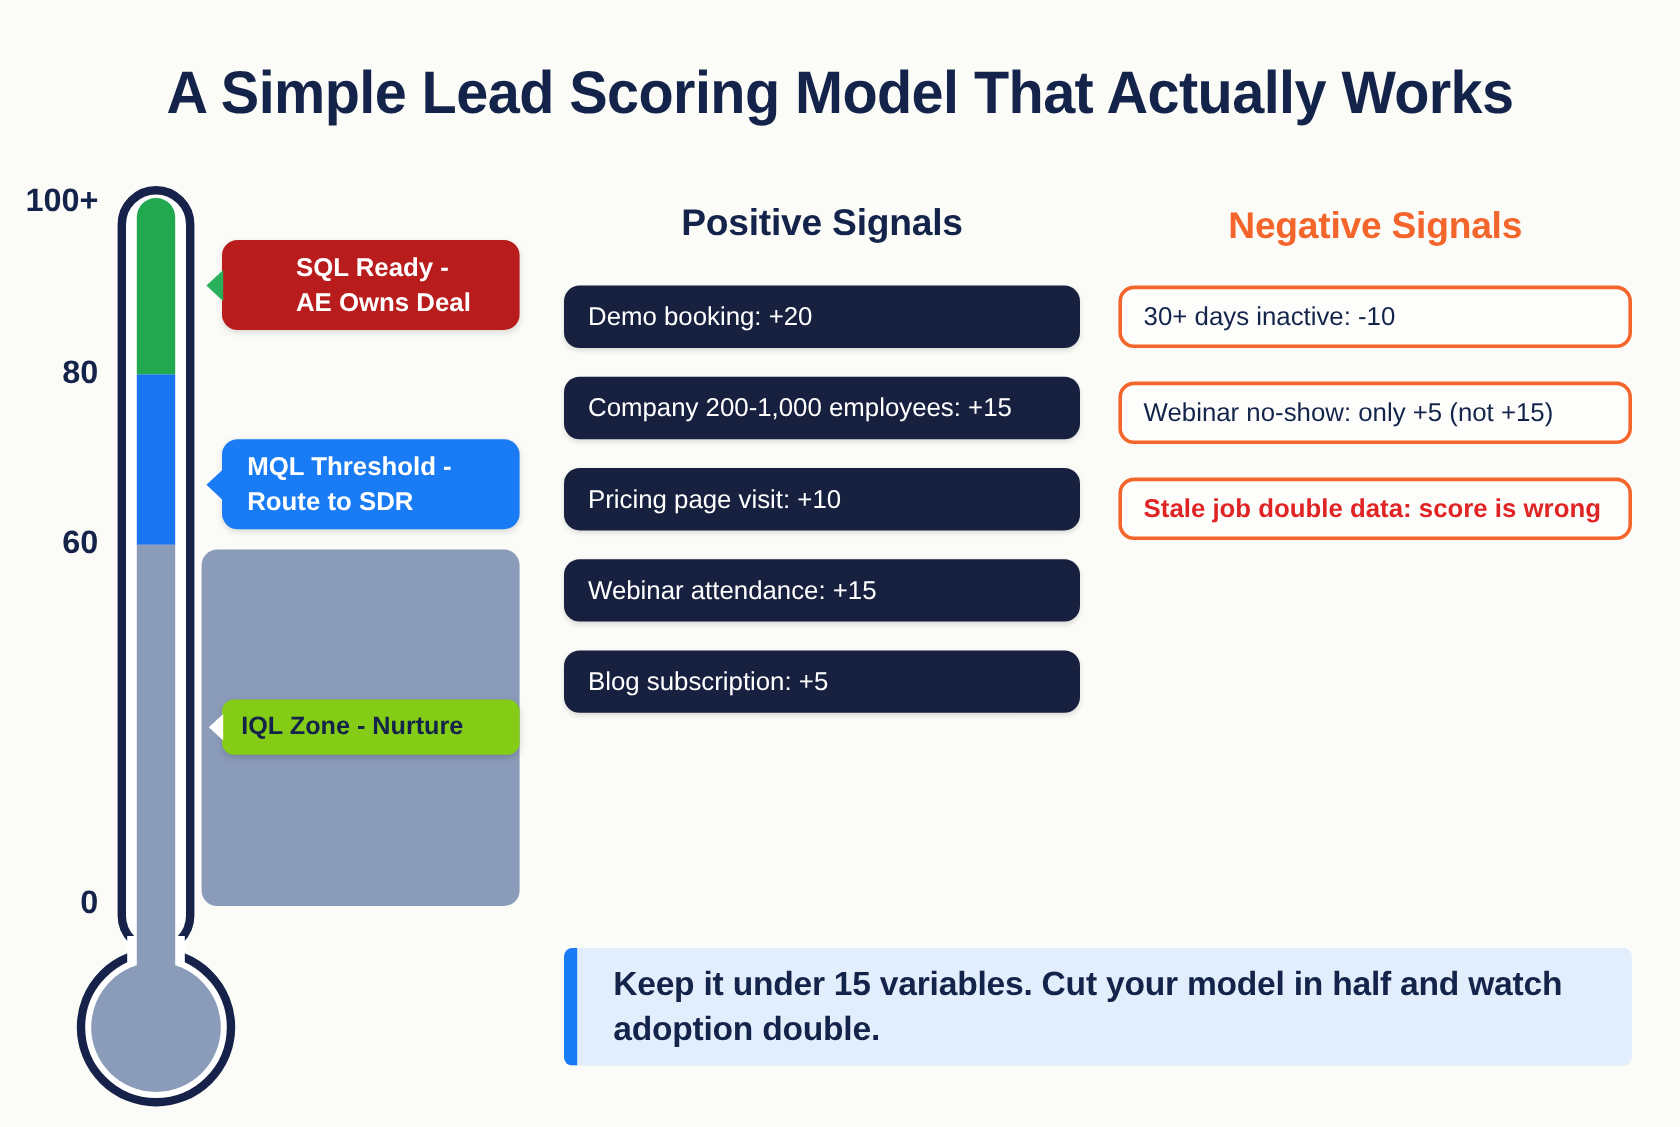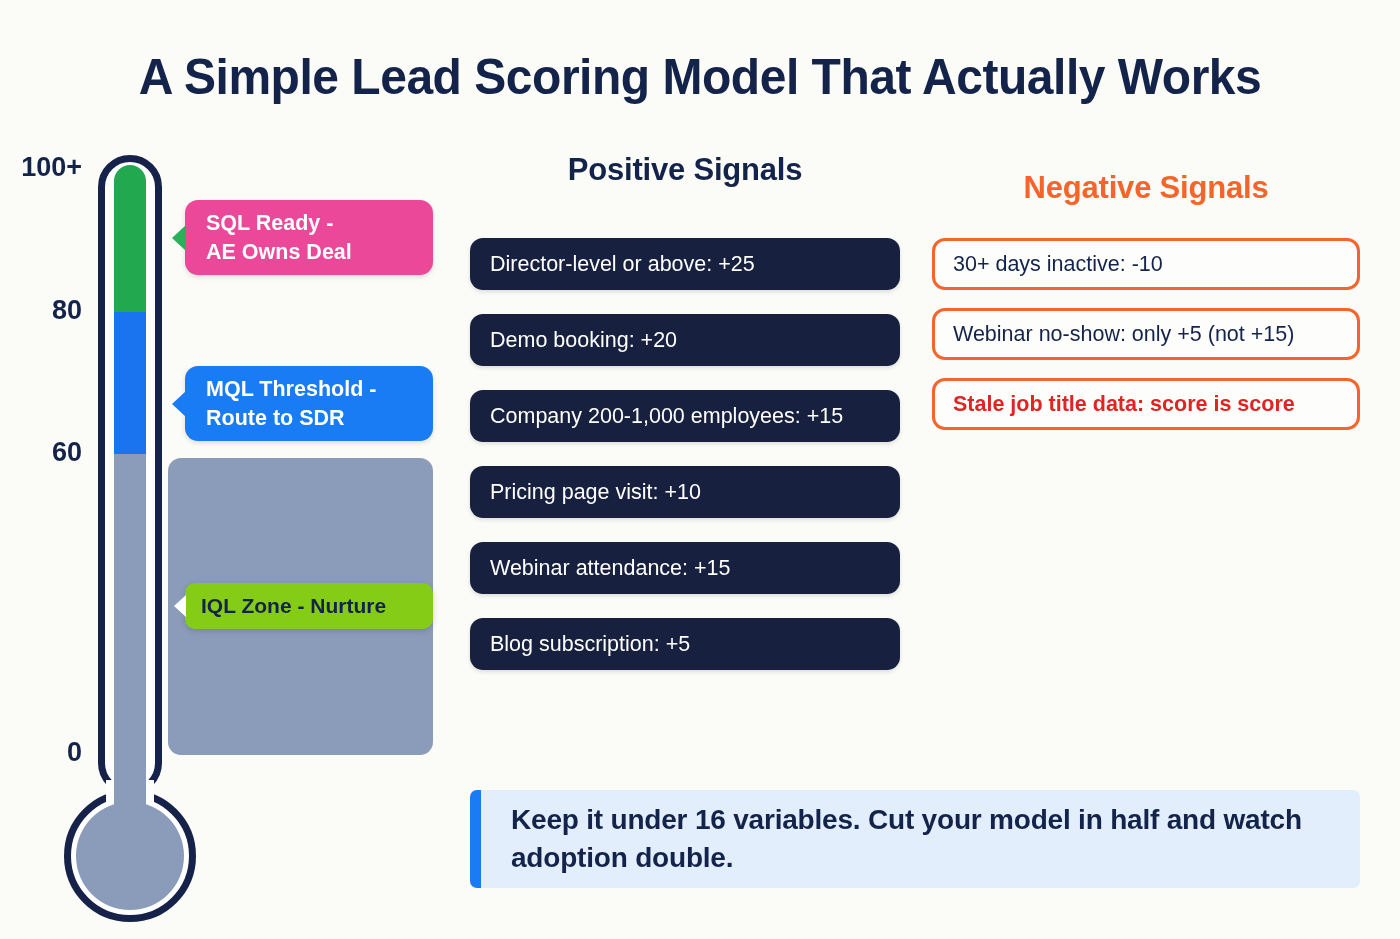"Positive Signals" .col-head-pos { top: 152px -> 168px }
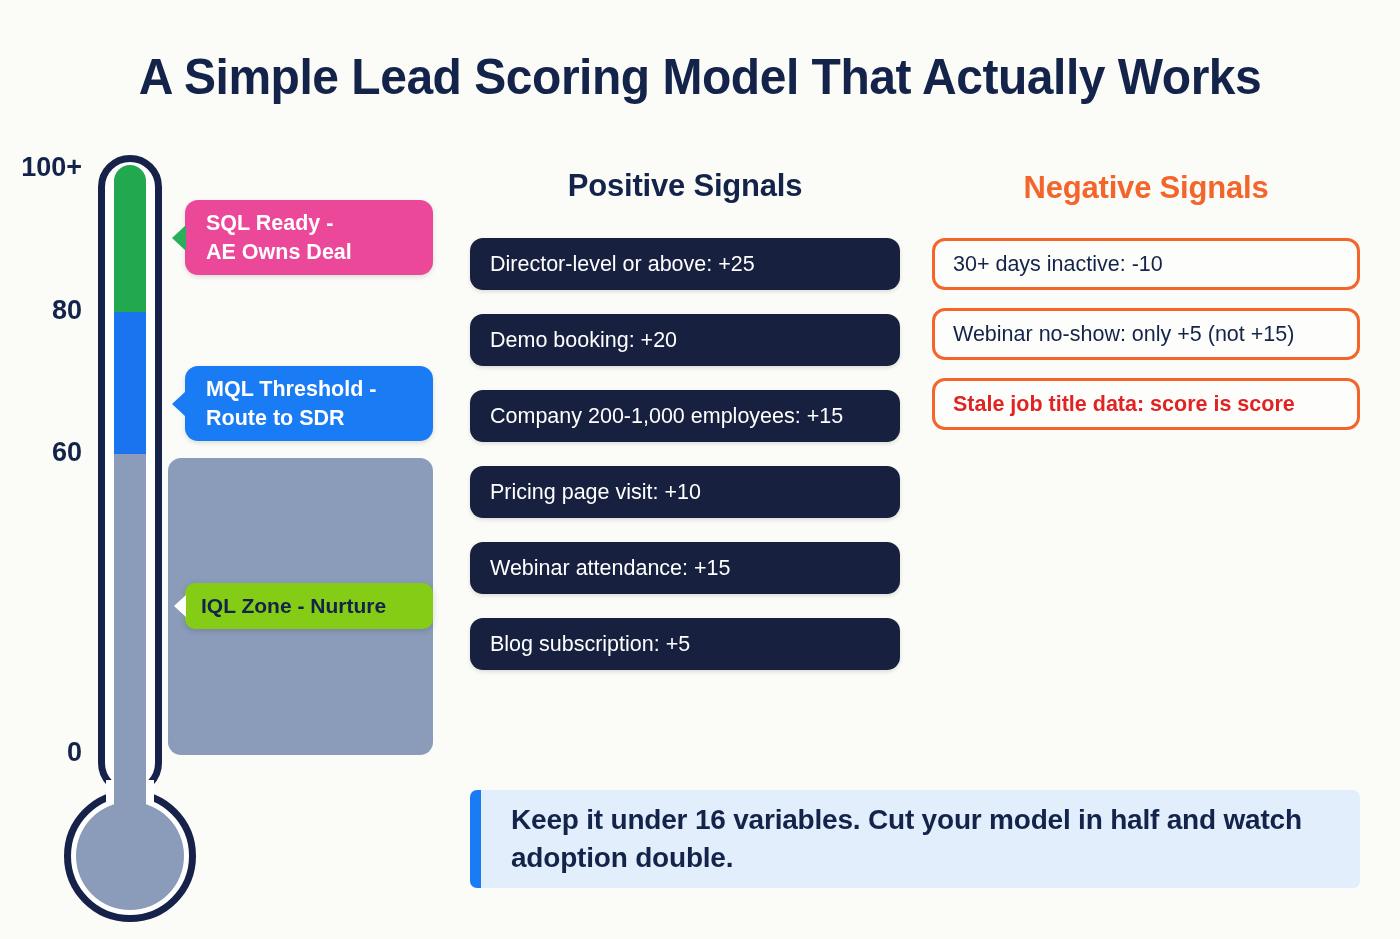"SQL Ready -" .callout-green { background: #ec4899 -> #b91c1c; justify-content: none -> center }
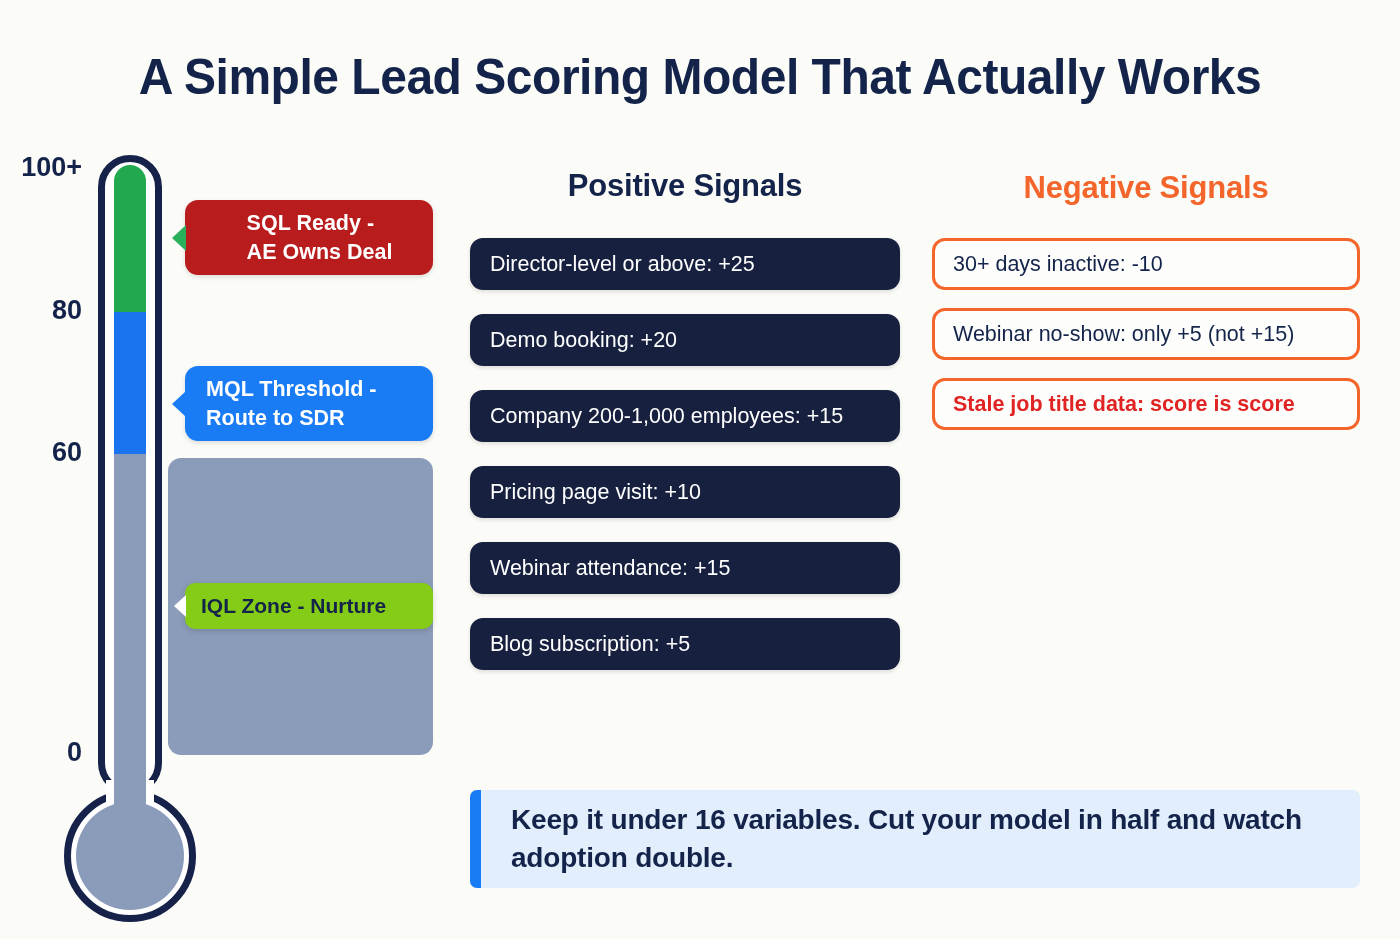"Director-level or above: +25" div.pos-pill { html: <div> <span>Director-level or above: +25</span> </div> -> none }
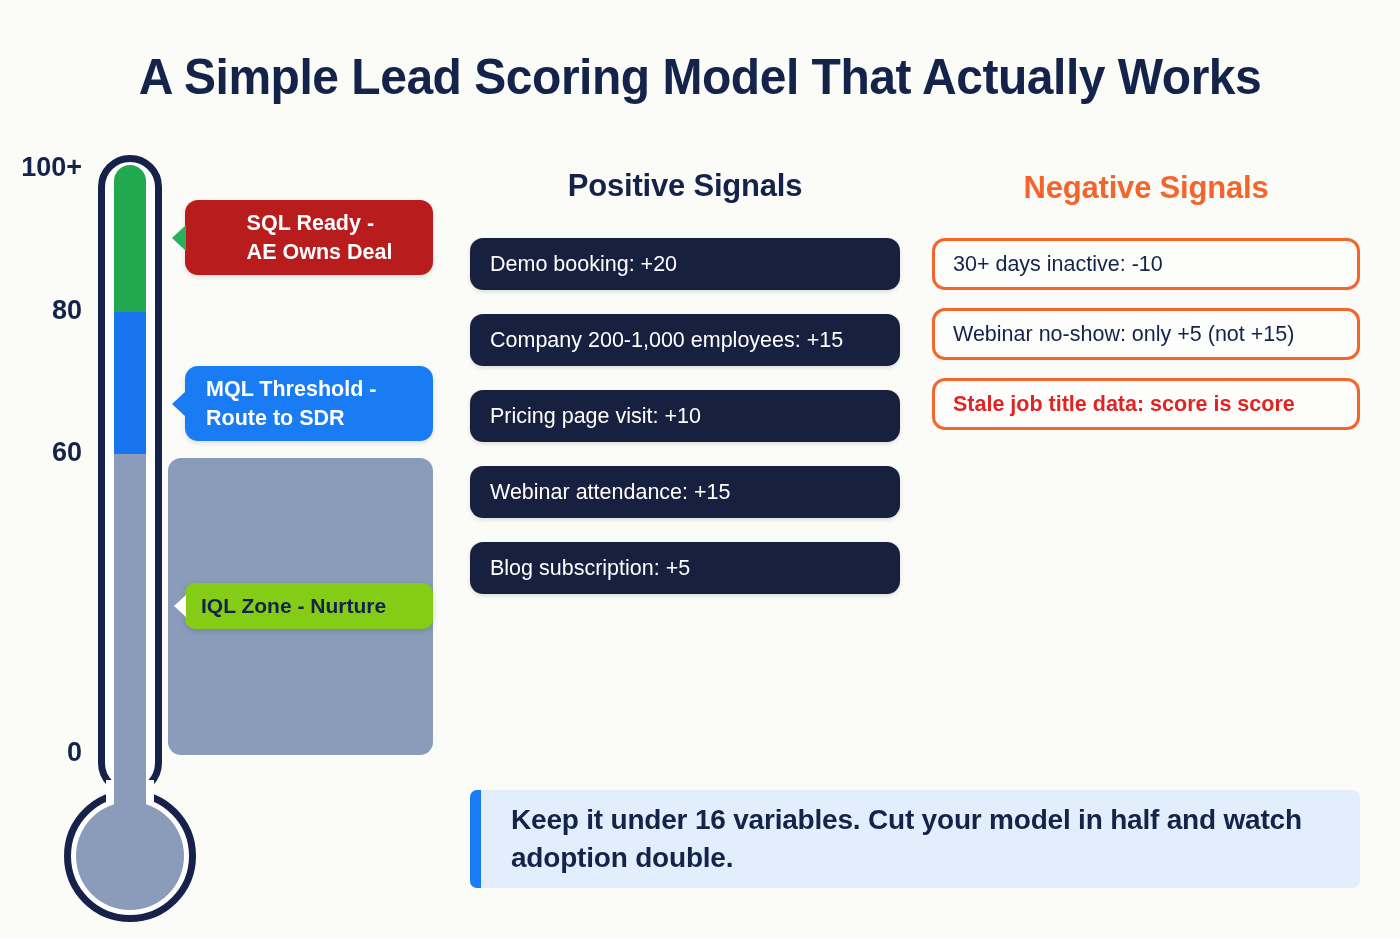"30+ days inactive: -10" .neg-pill { margin-bottom: 18px -> 28px }
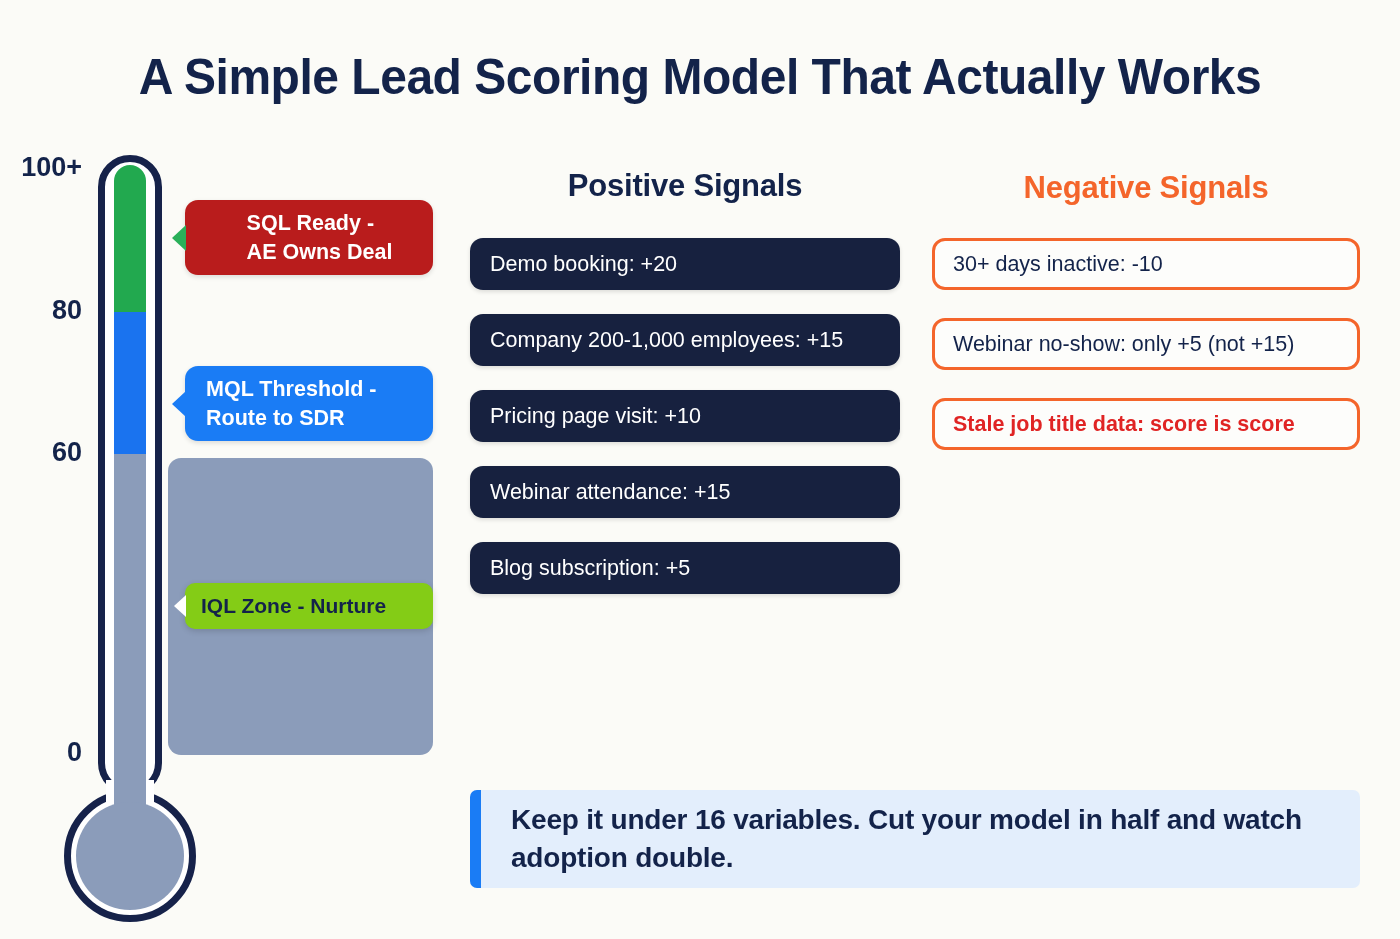"Stale job title data: score" span { text: title data: score is score -> double data: score is wrong }
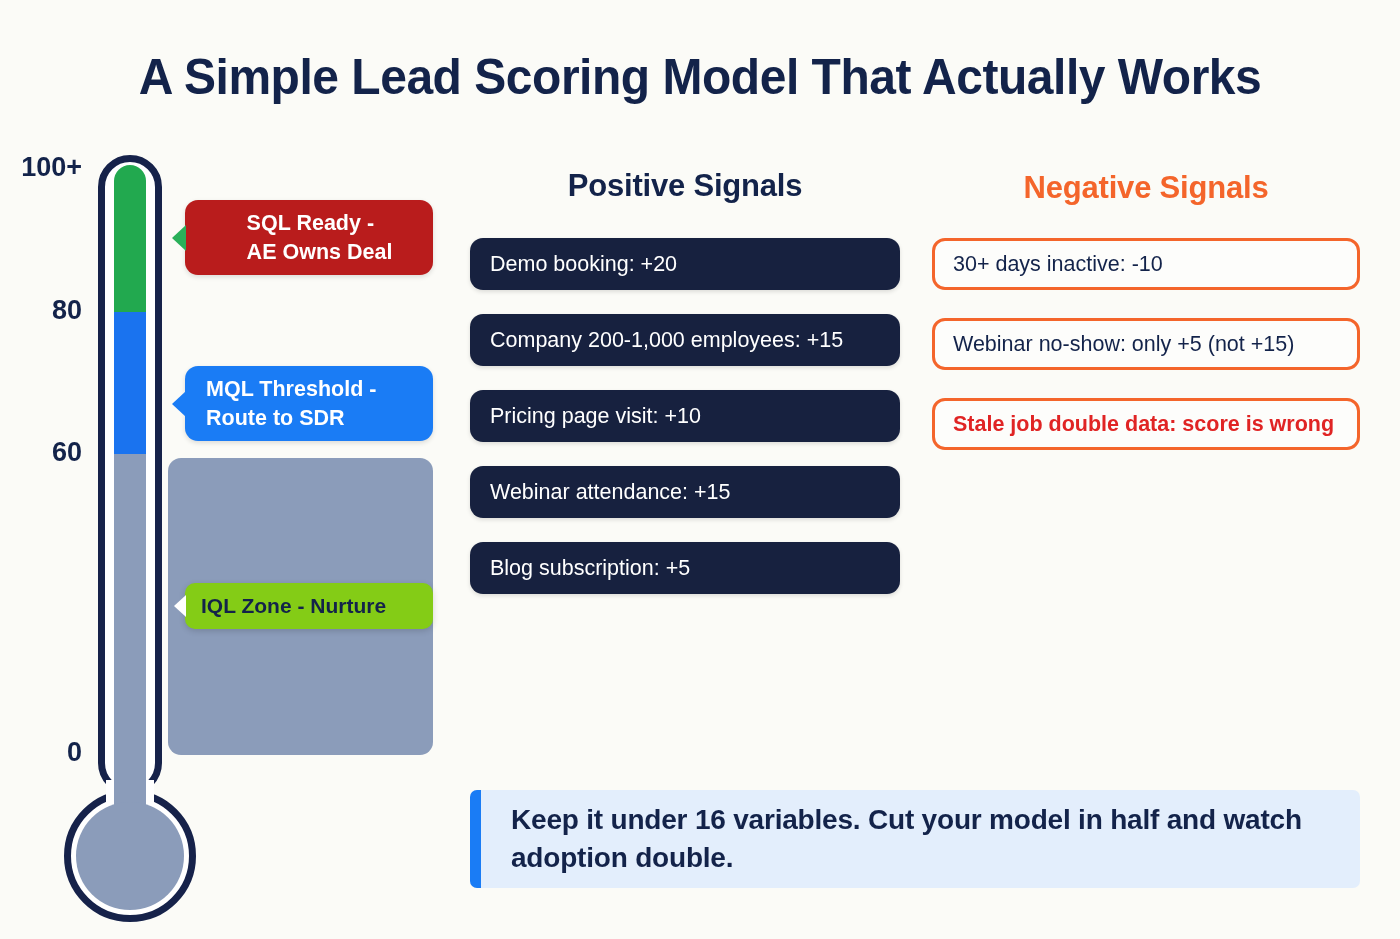"Keep it under 16 variables." div.bottom-text { text: 16 -> 15 }
